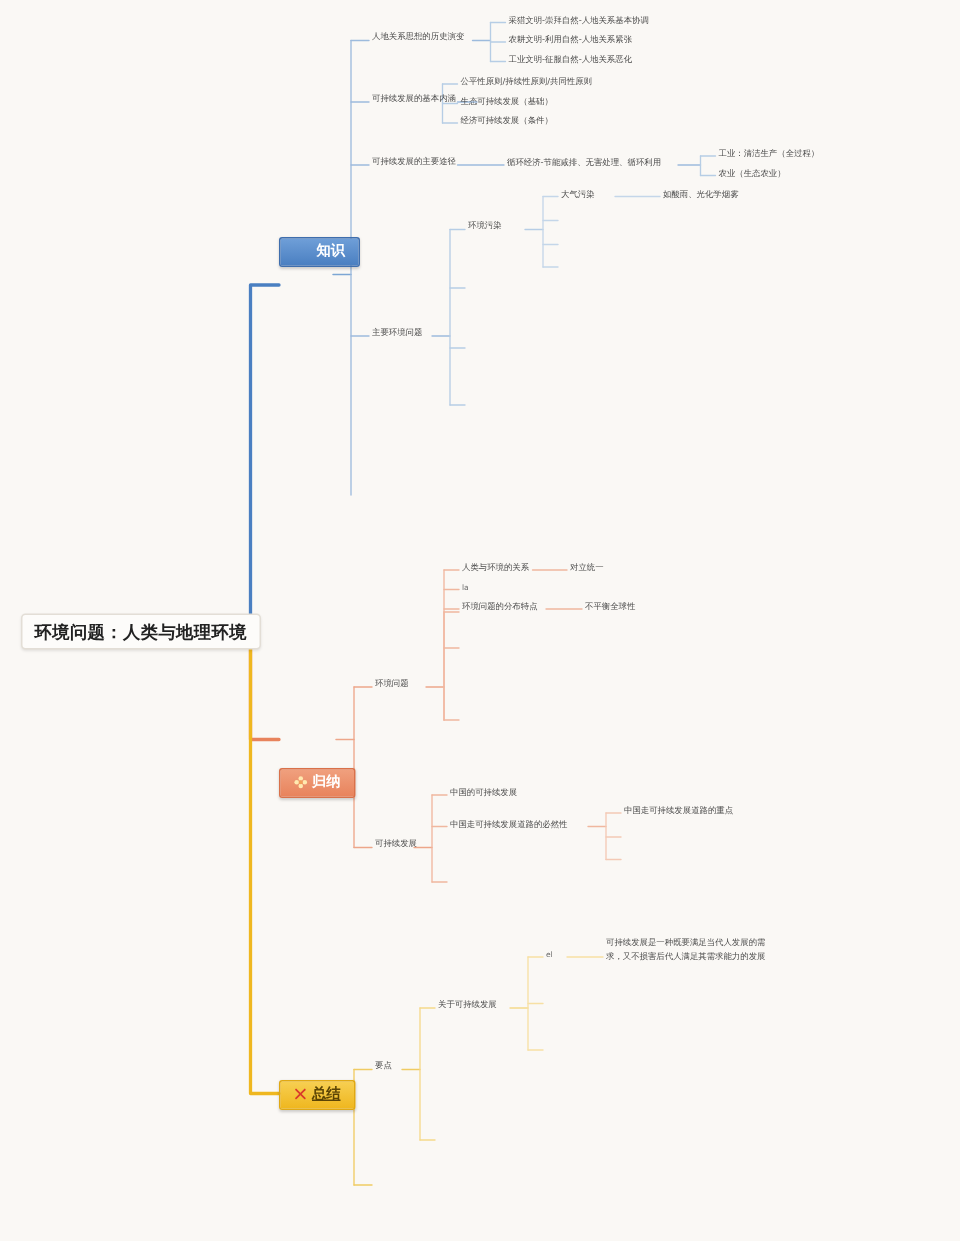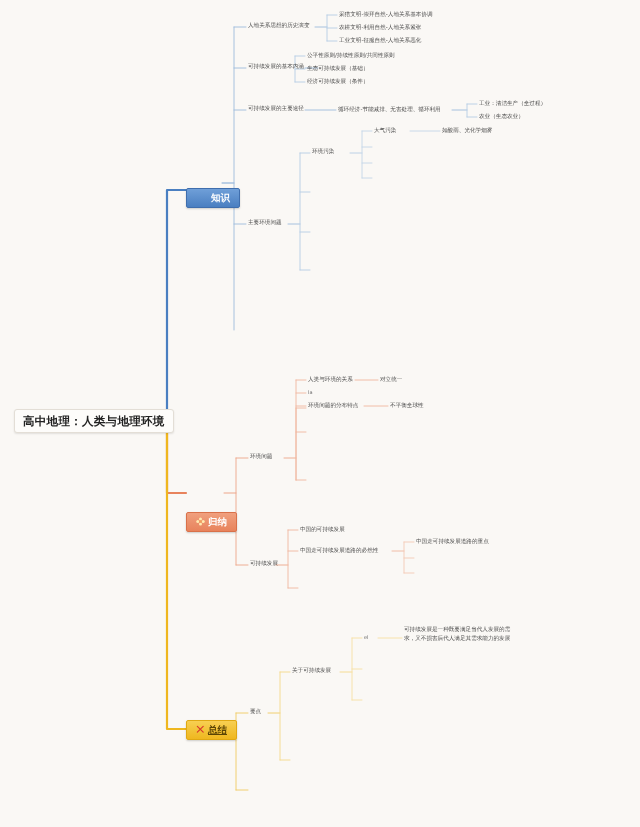"知识" div.node { top: 188px -> 158px }
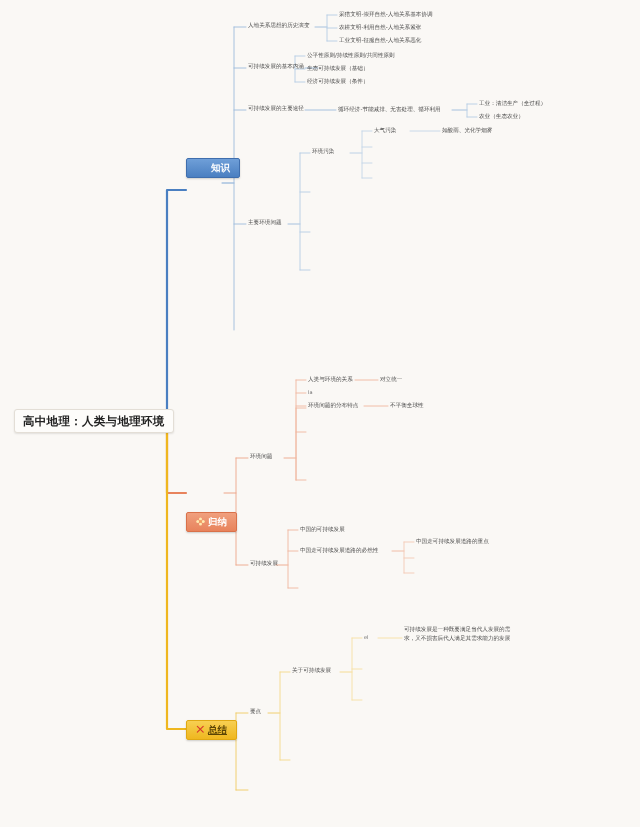"高中地理：人类与地理环境" div.node { text: 高中地理 -> 环境问题 }
